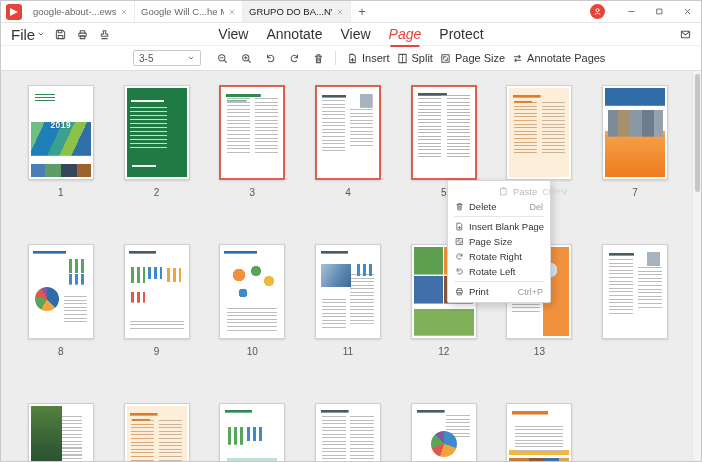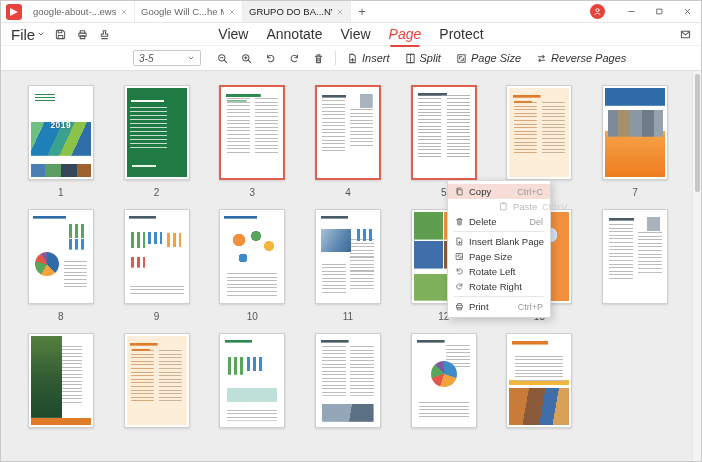"3-5" .toolbar { font-style: italic -> none }
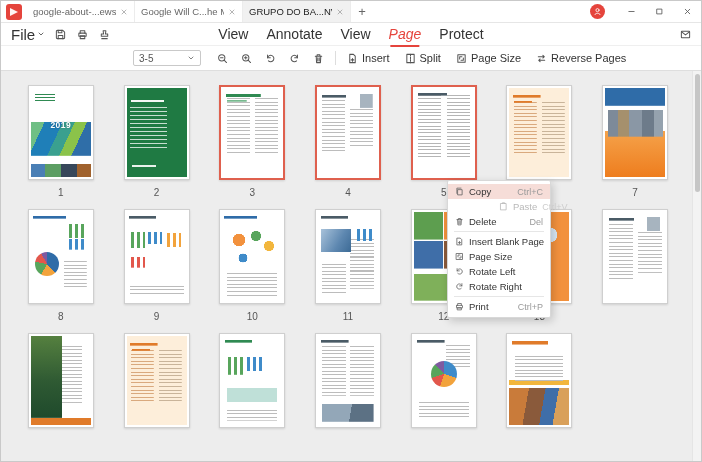"Insert" .tool-label-group { gap: 15px -> 7px }
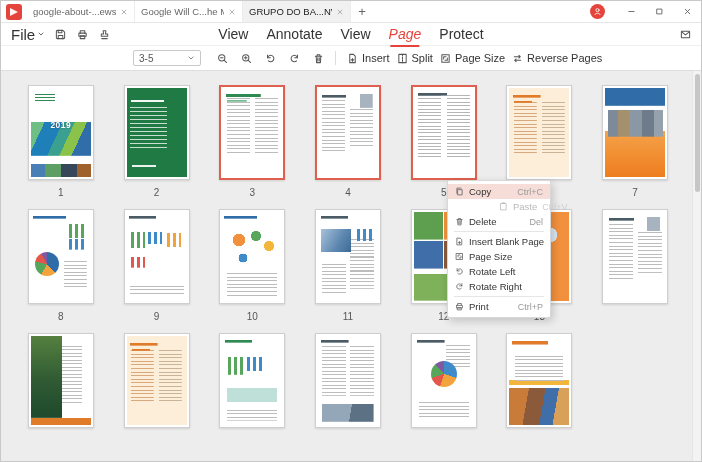"Reverse Pages" span { text: Reverse -> Annotate }
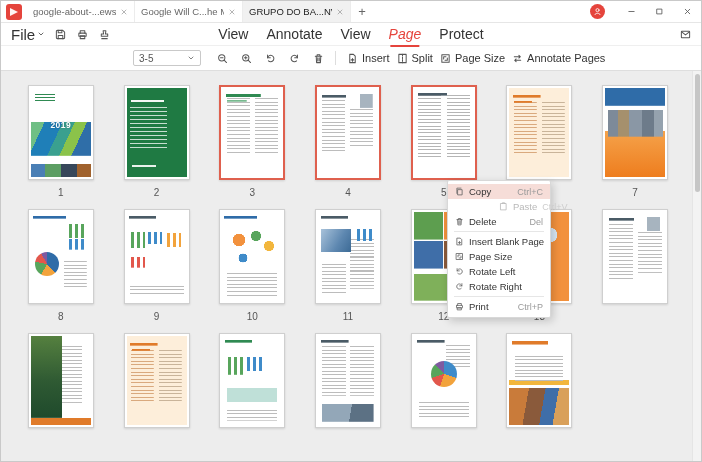"2019" .cell { height: 124px -> 159px }
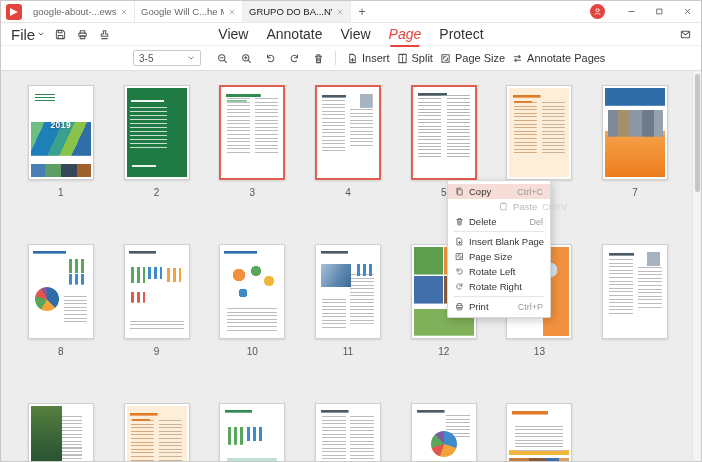"Copy" div.ctx-item { html: <div> <span> <svg> <rect></rect> <path></path> </svg> </span> <span>Copy</span> <span>Ctrl+C</span> </div> -> none }
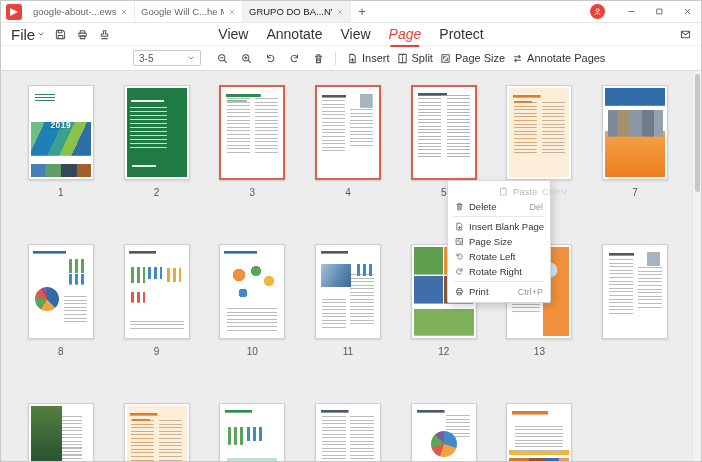"Rotate Left" div.ctx-item { order: before "Rotate Right" -> after "Rotate Right" }
